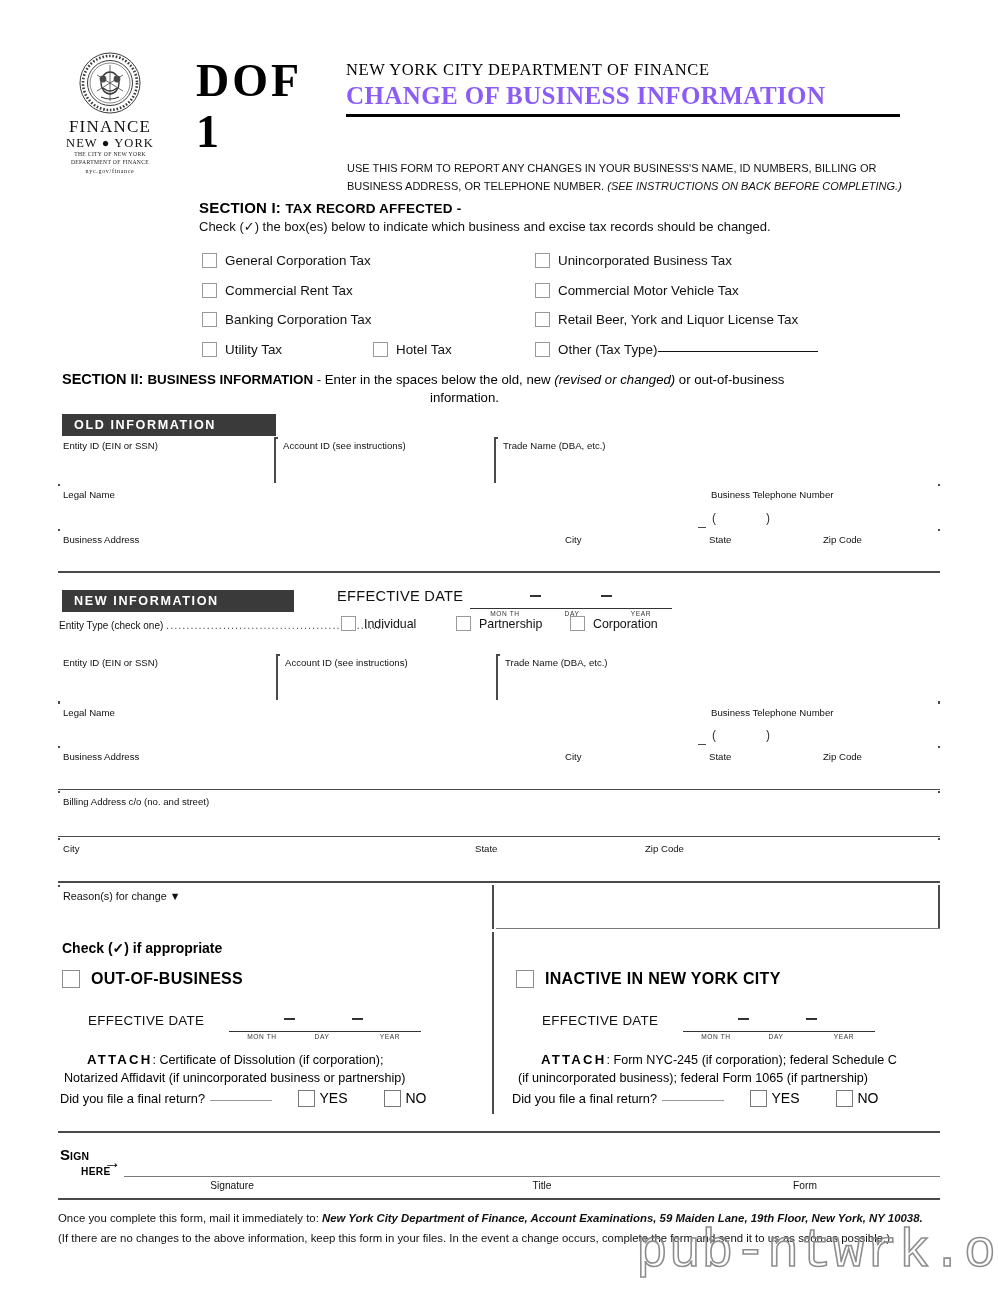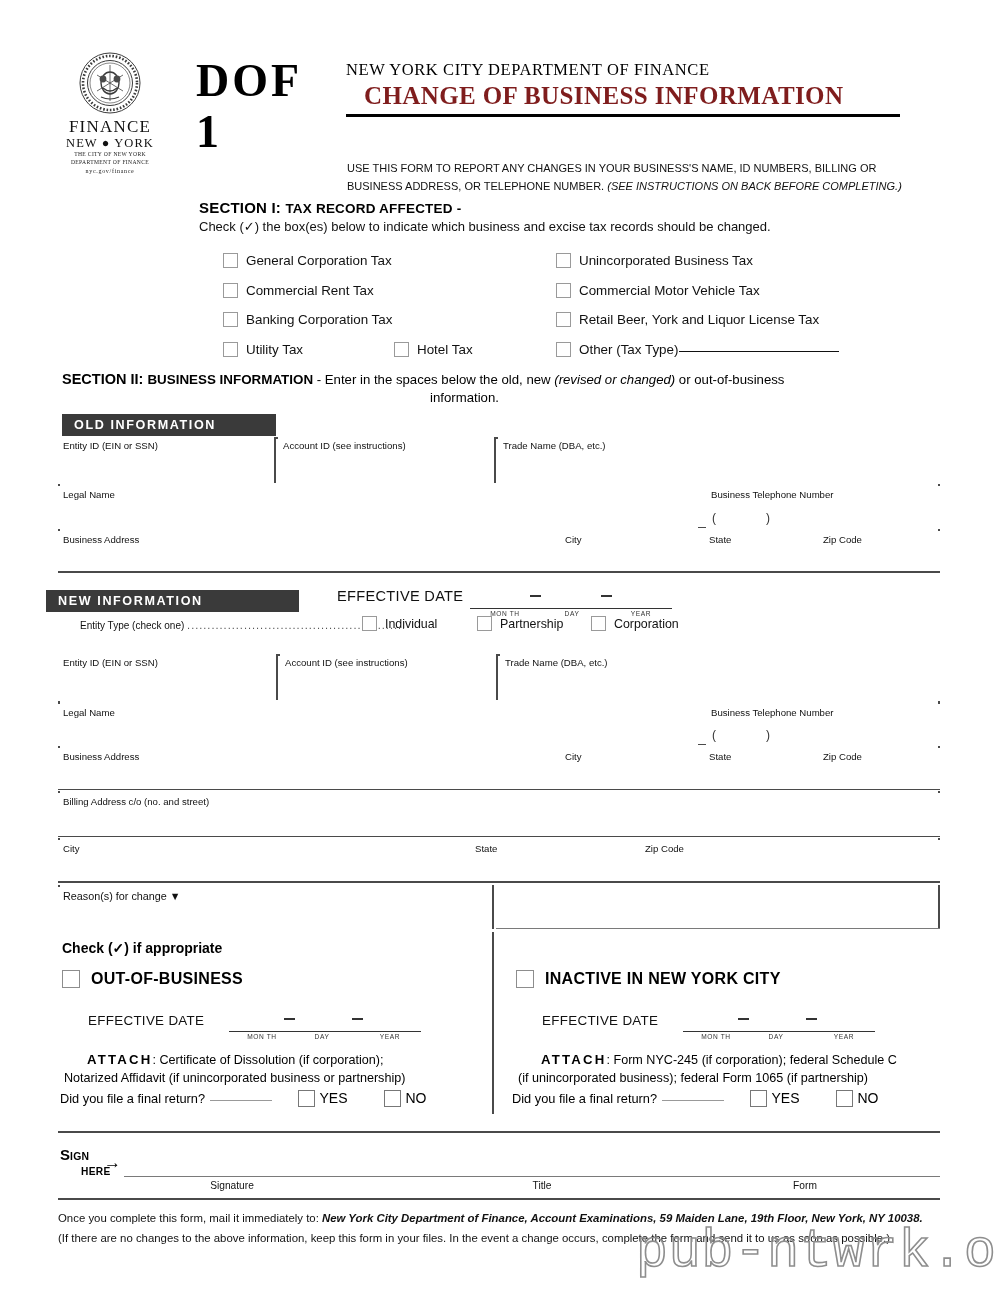"CHANGE OF BUSINESS INFORMATION" .title-line { color: #7f1d1d -> #8b5cf6; left: 364px -> 346px }
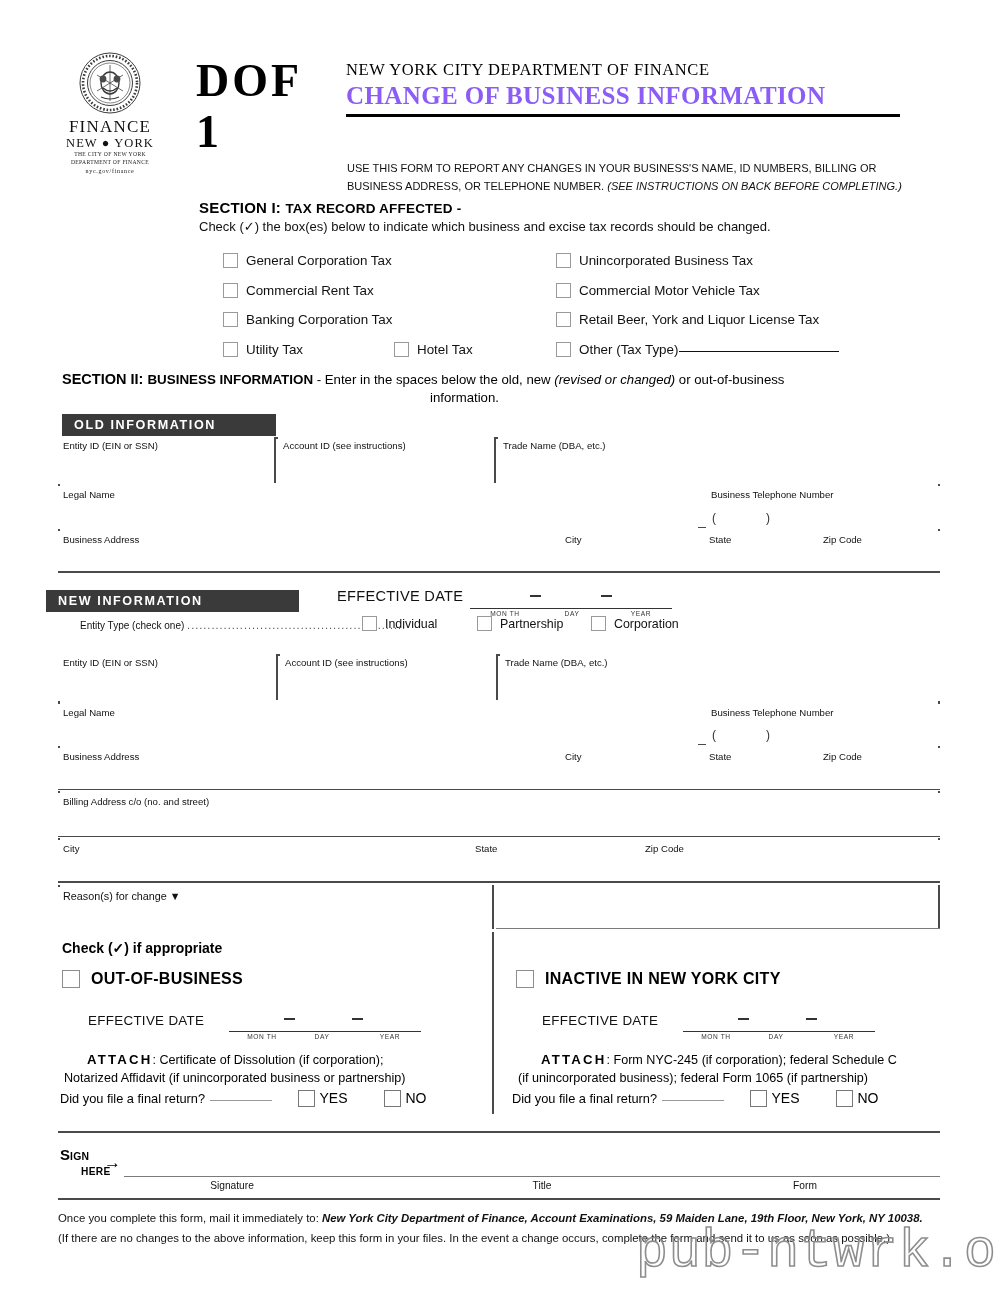"General Corporation Tax" .cbrow { margin-left: 21px -> none }
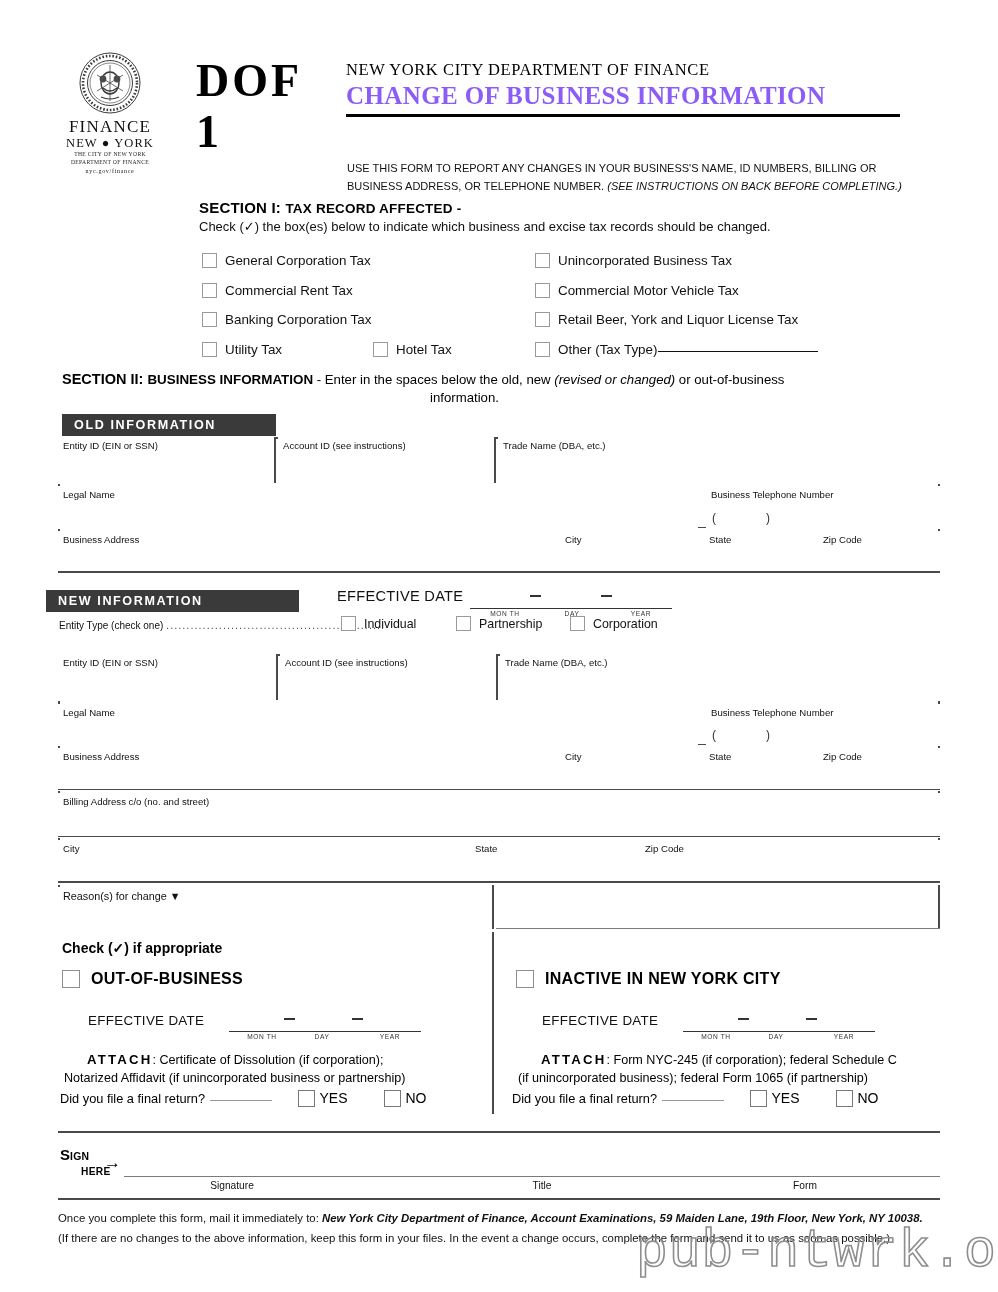"NEW INFORMATION" div.tag { left: 46px -> 62px; width: 253px -> 232px }
